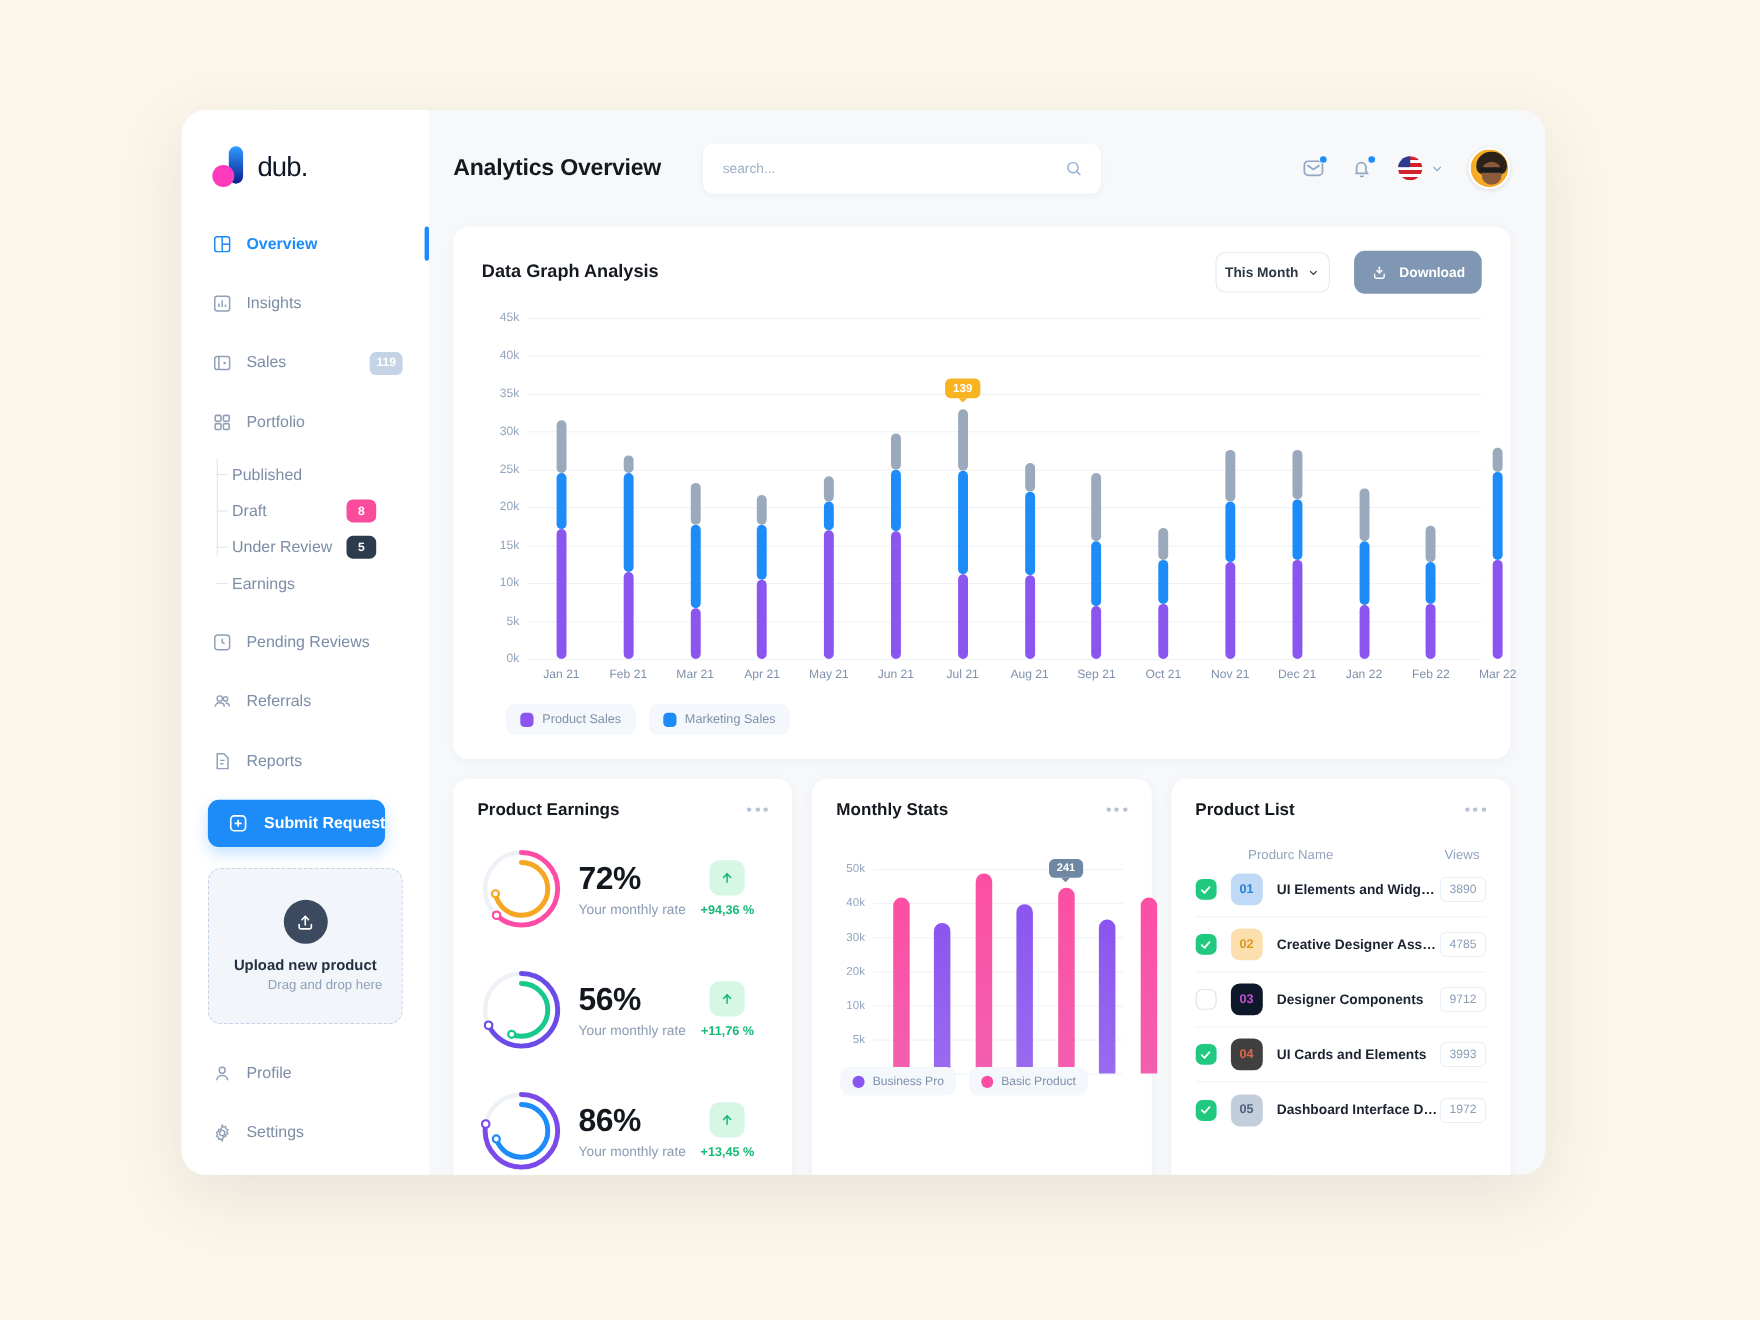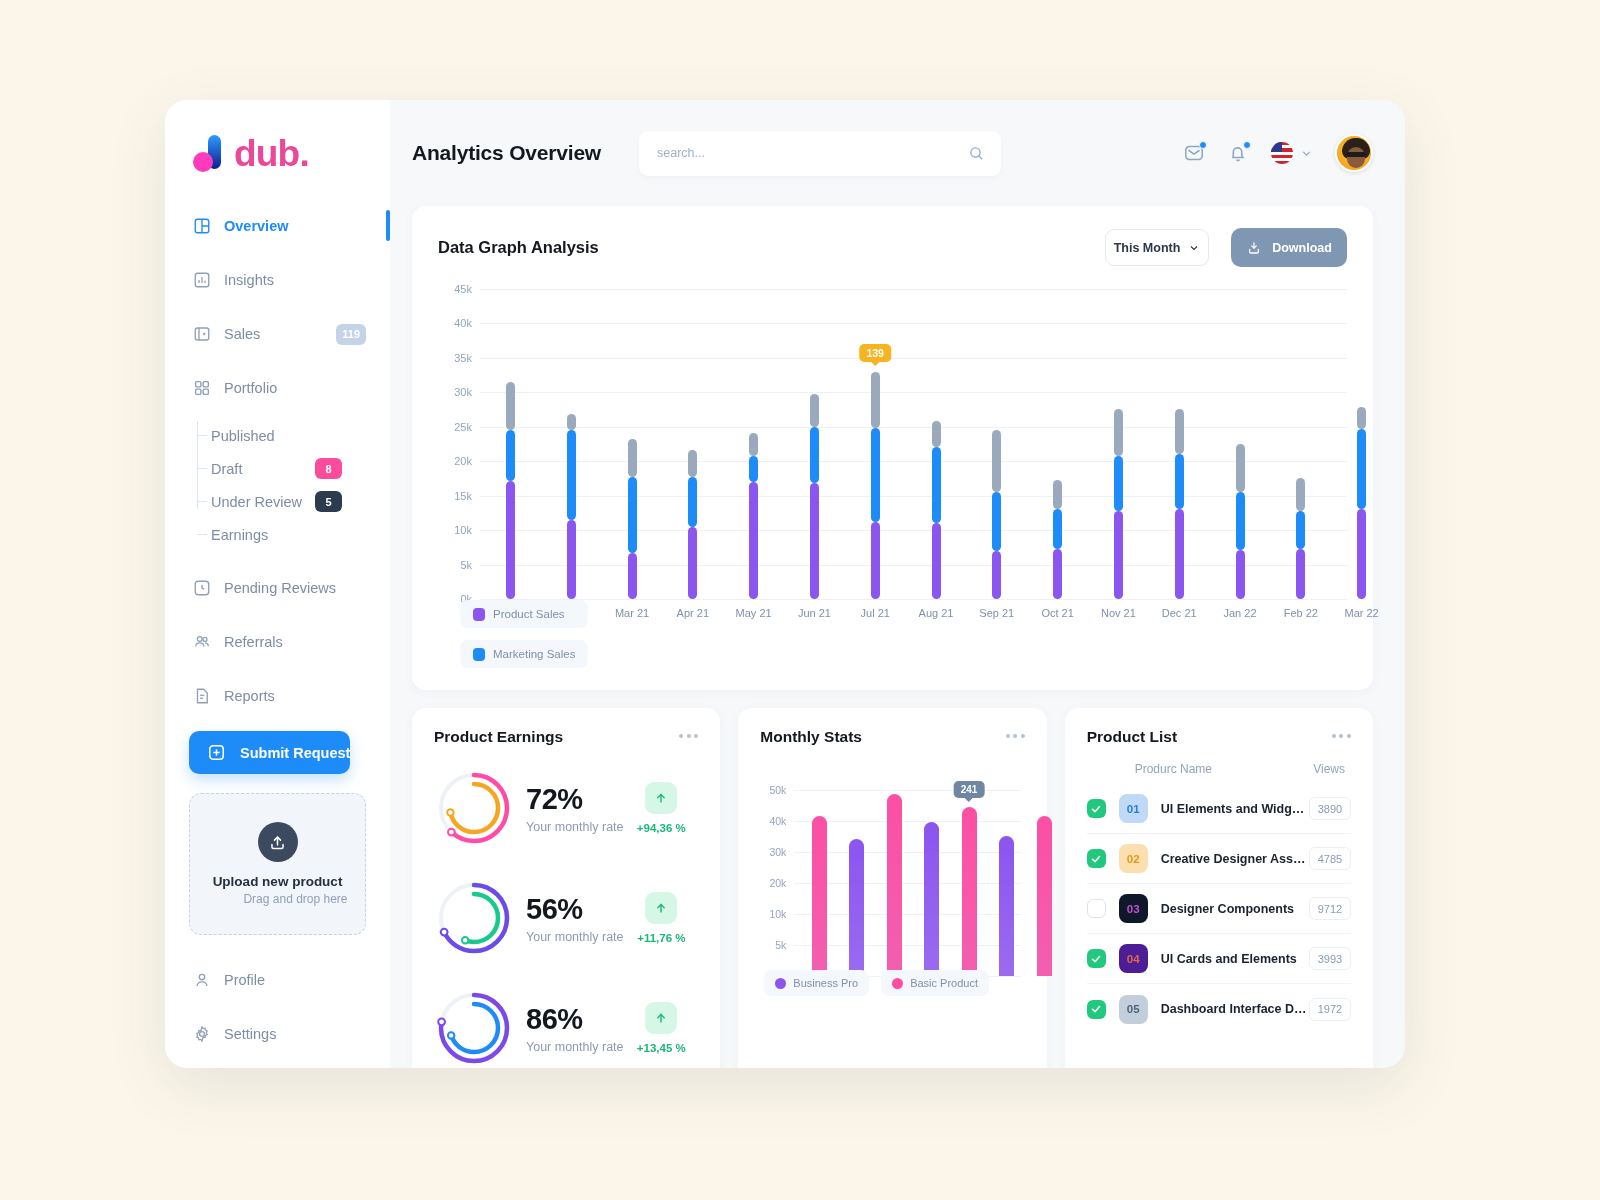"dub." .logo-text { color: #ec4899 -> #0f172a; font-size: 37px -> 25px; font-weight: 700 -> 400 }
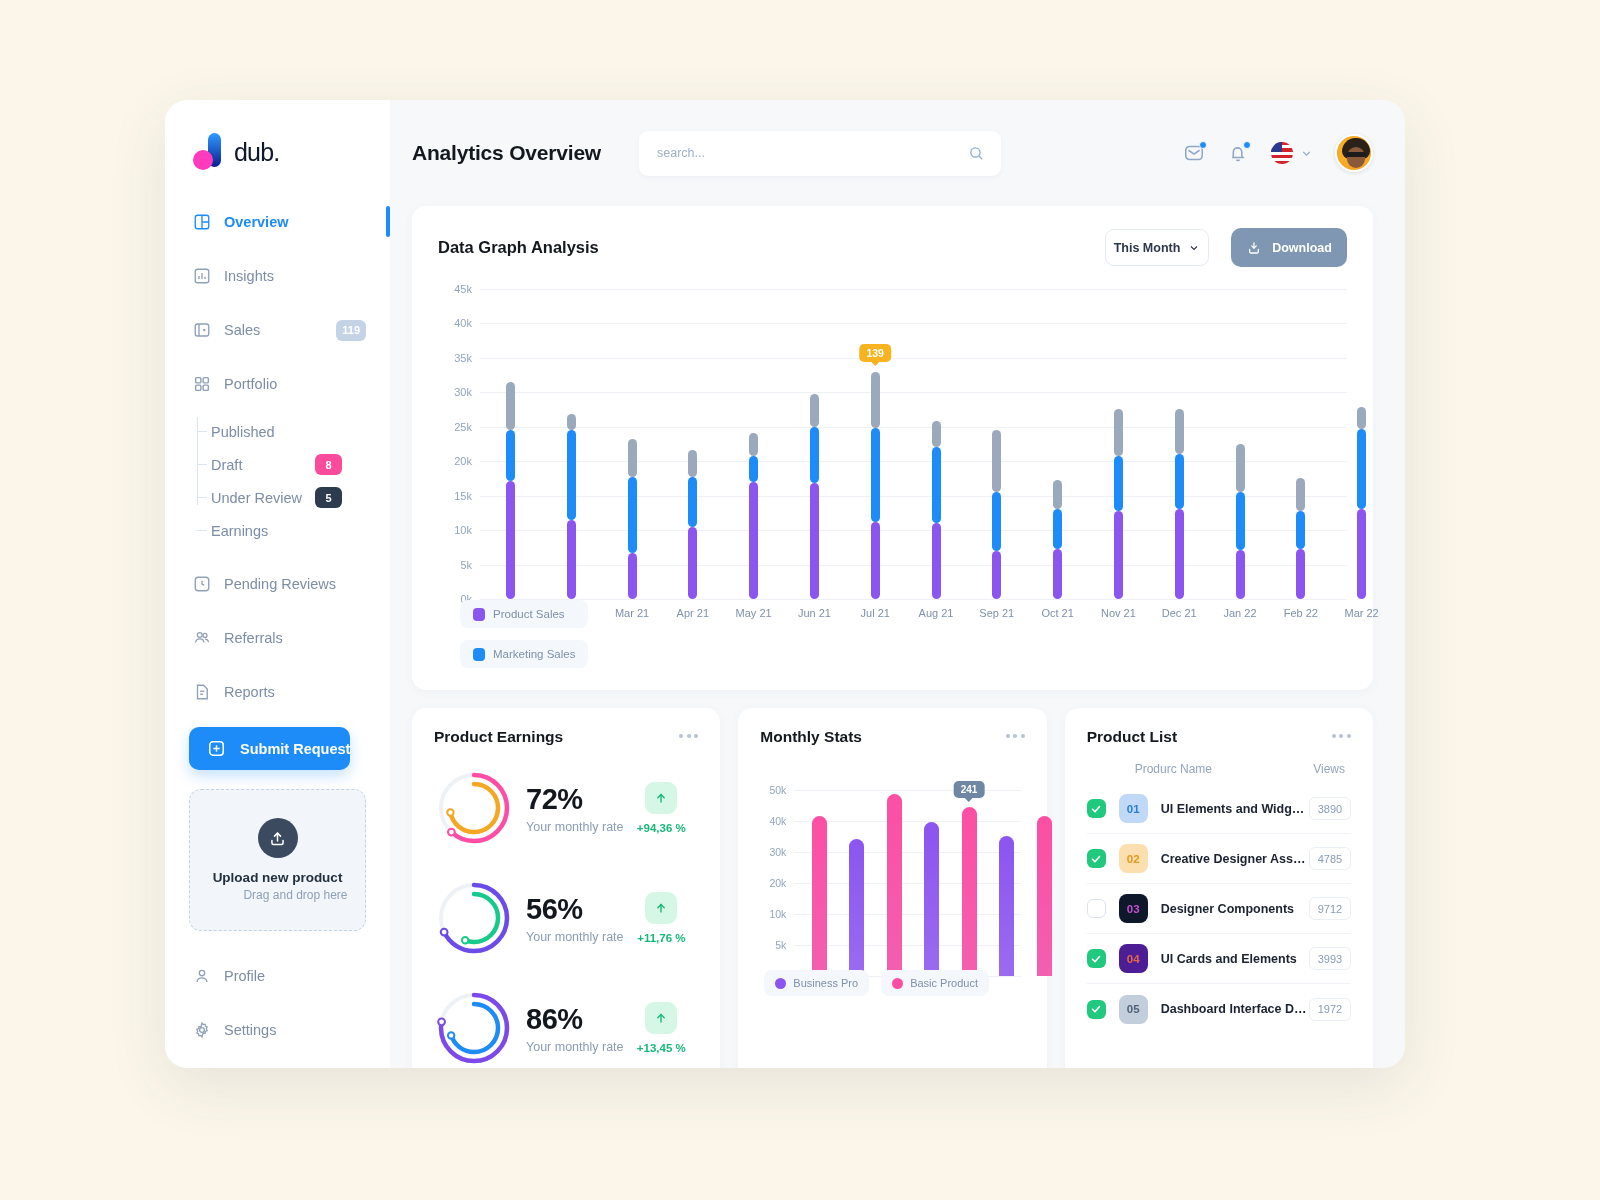"Product Sales" .legend-row { flex-direction: column -> none }
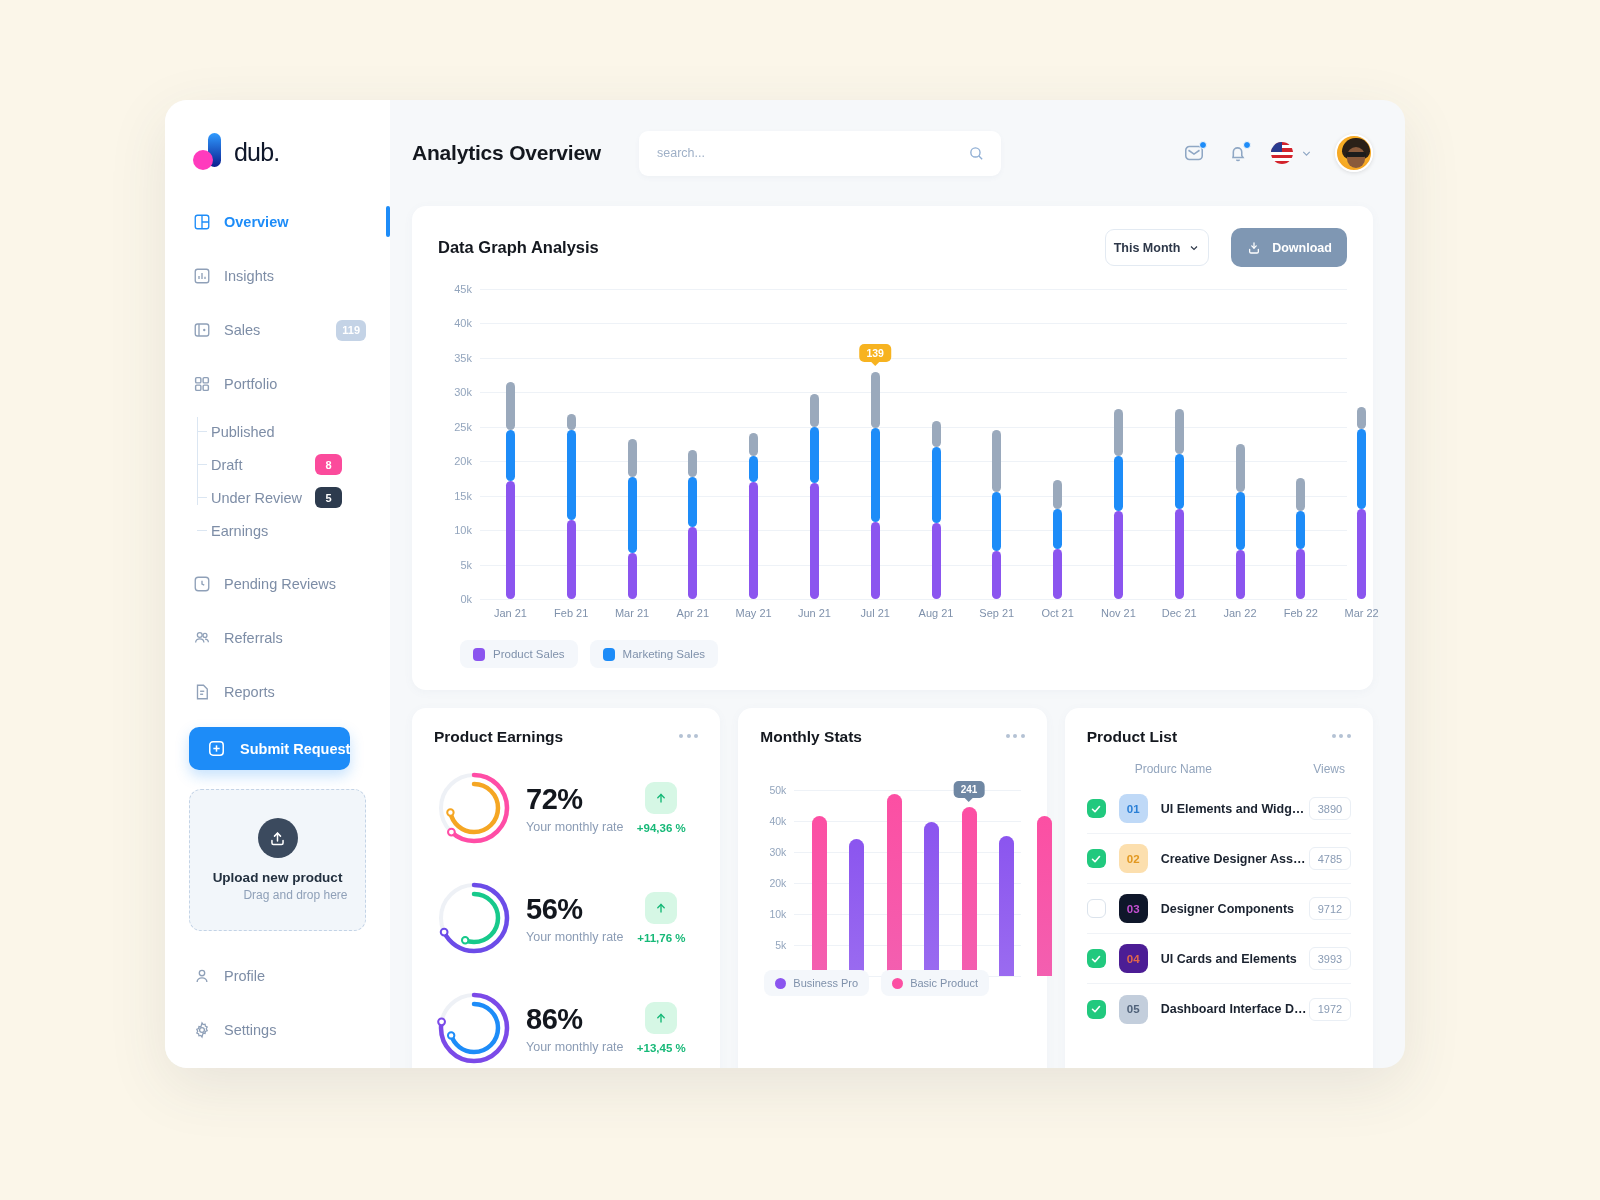"Produrc Name" .pl-head-row { align-items: flex-start -> flex-end }
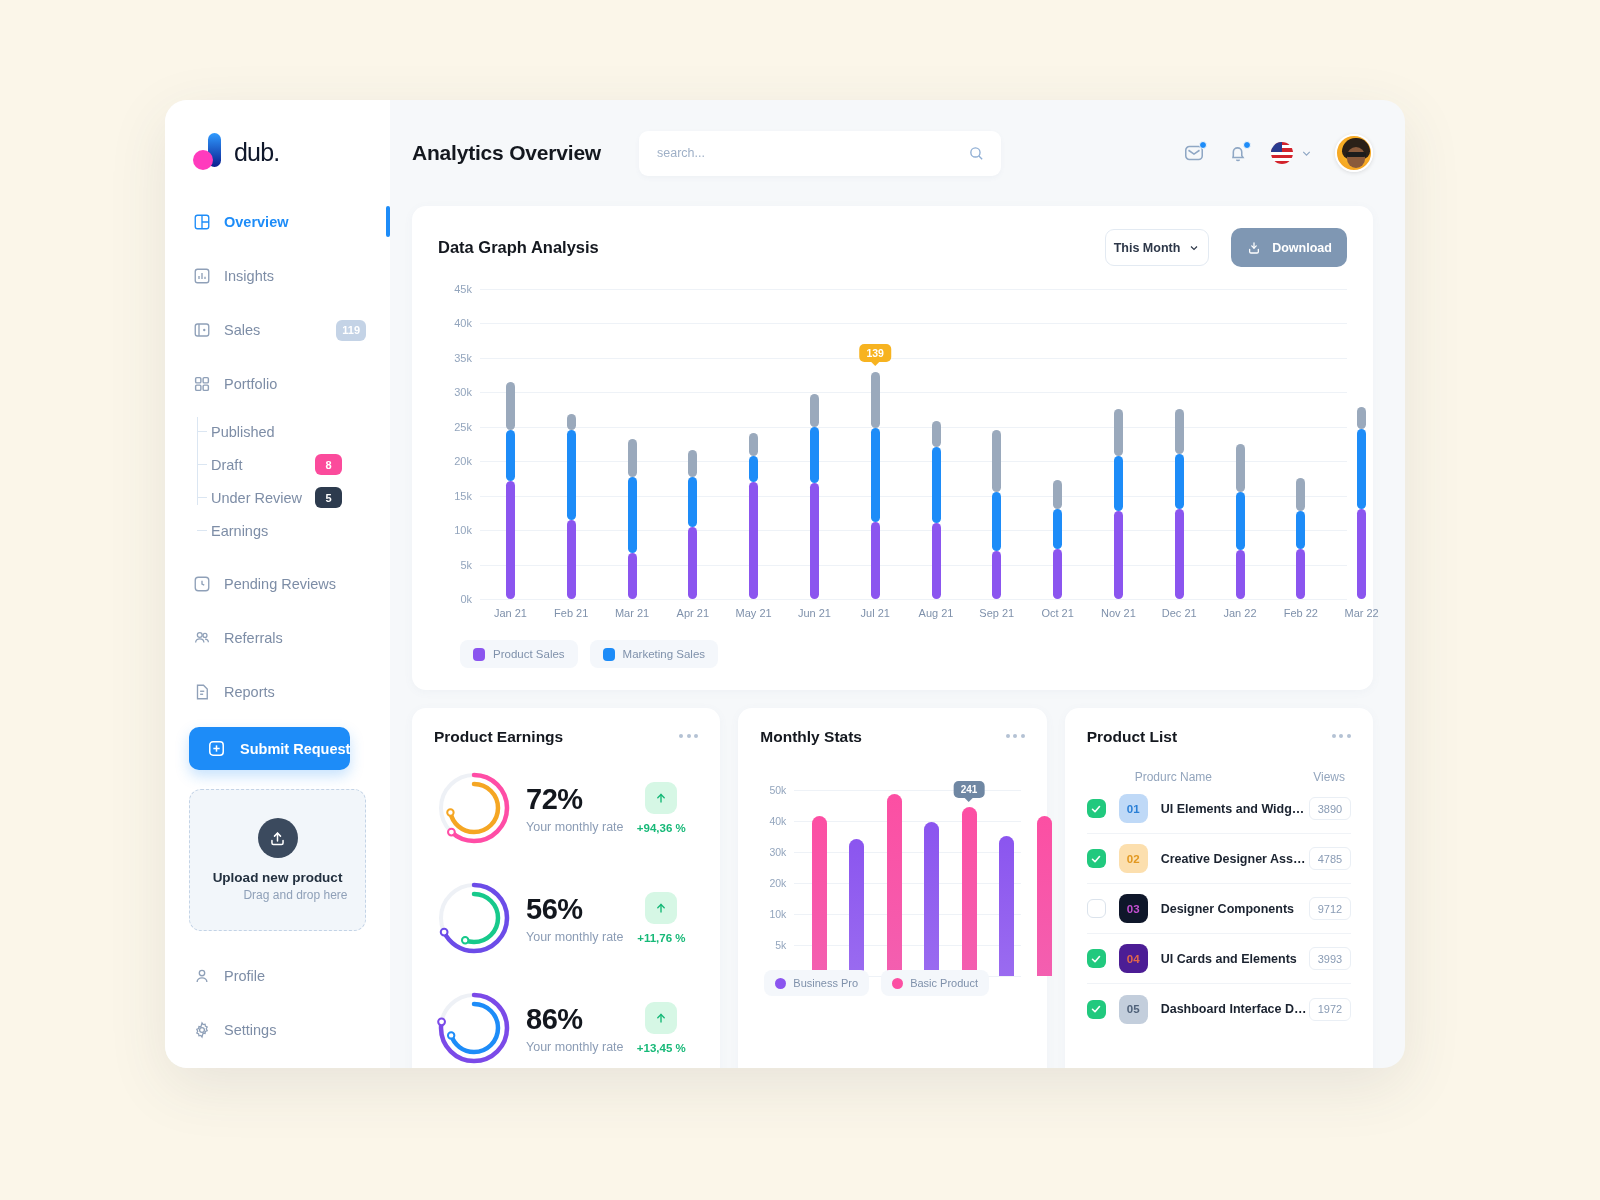"04" div.pl-num { background: #4c1d95 -> #404040 }
